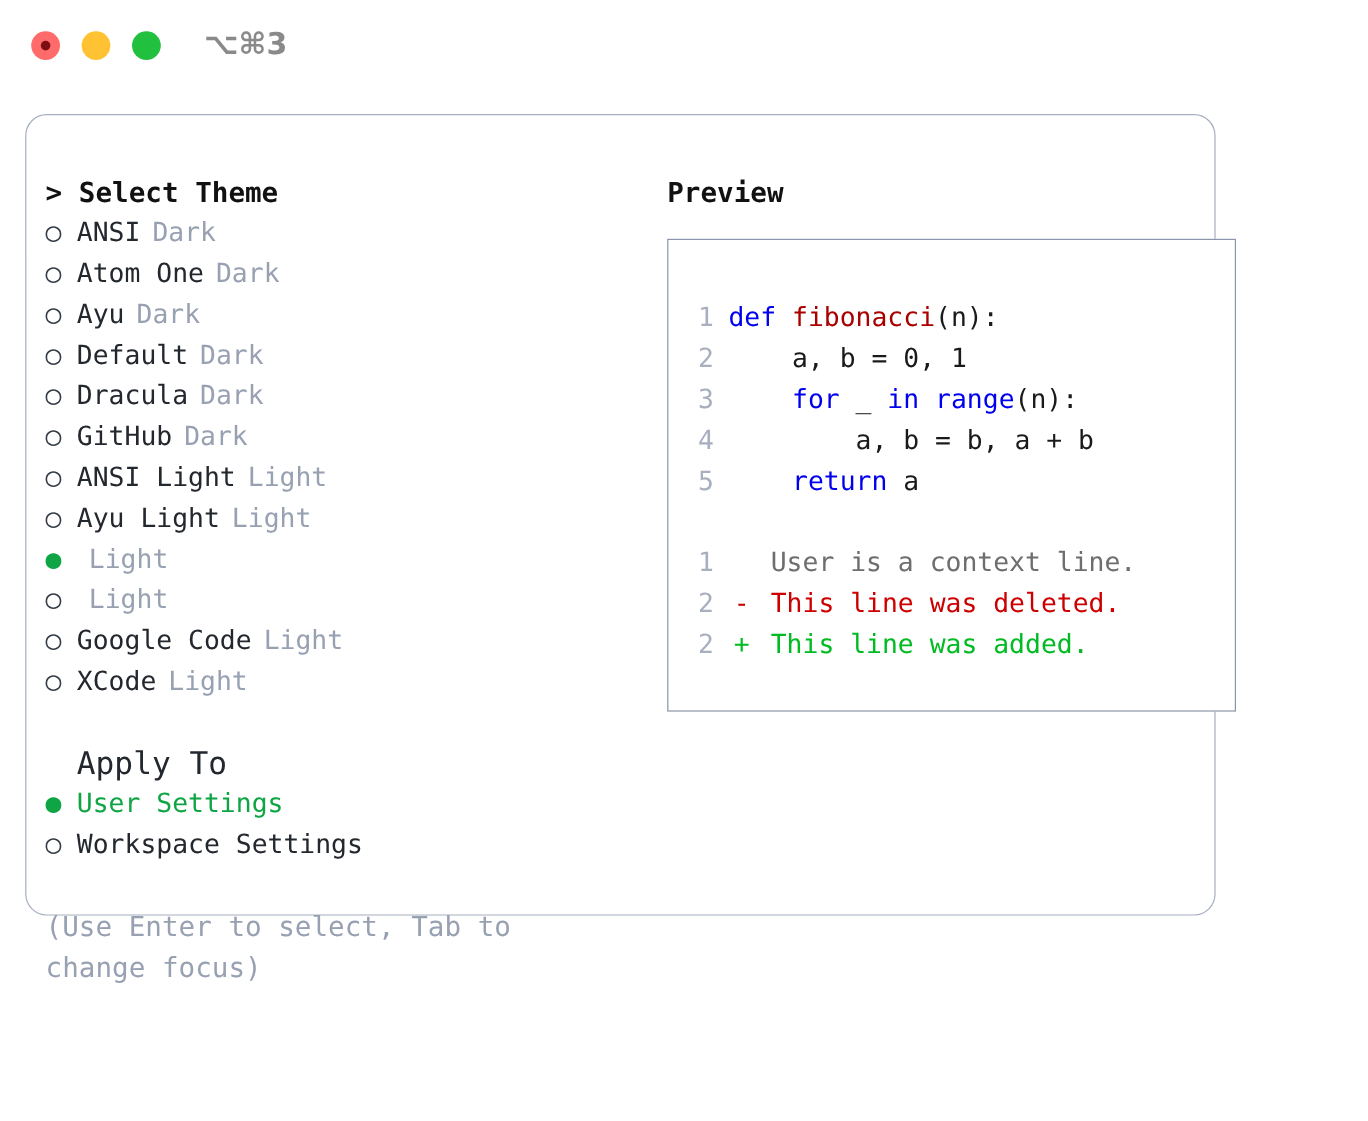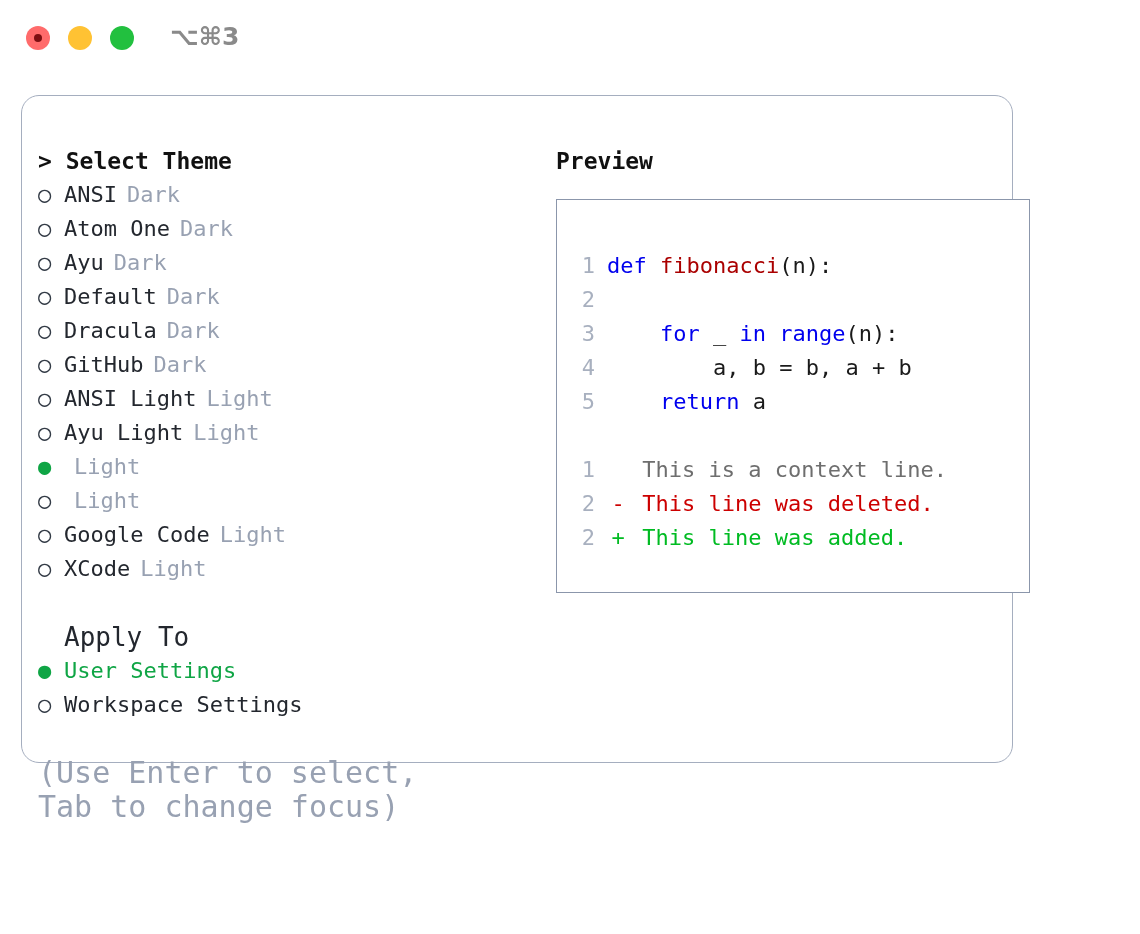"a, b = 0, 1" span.tok { html: none -> <span> a, b = 0, 1</span> }
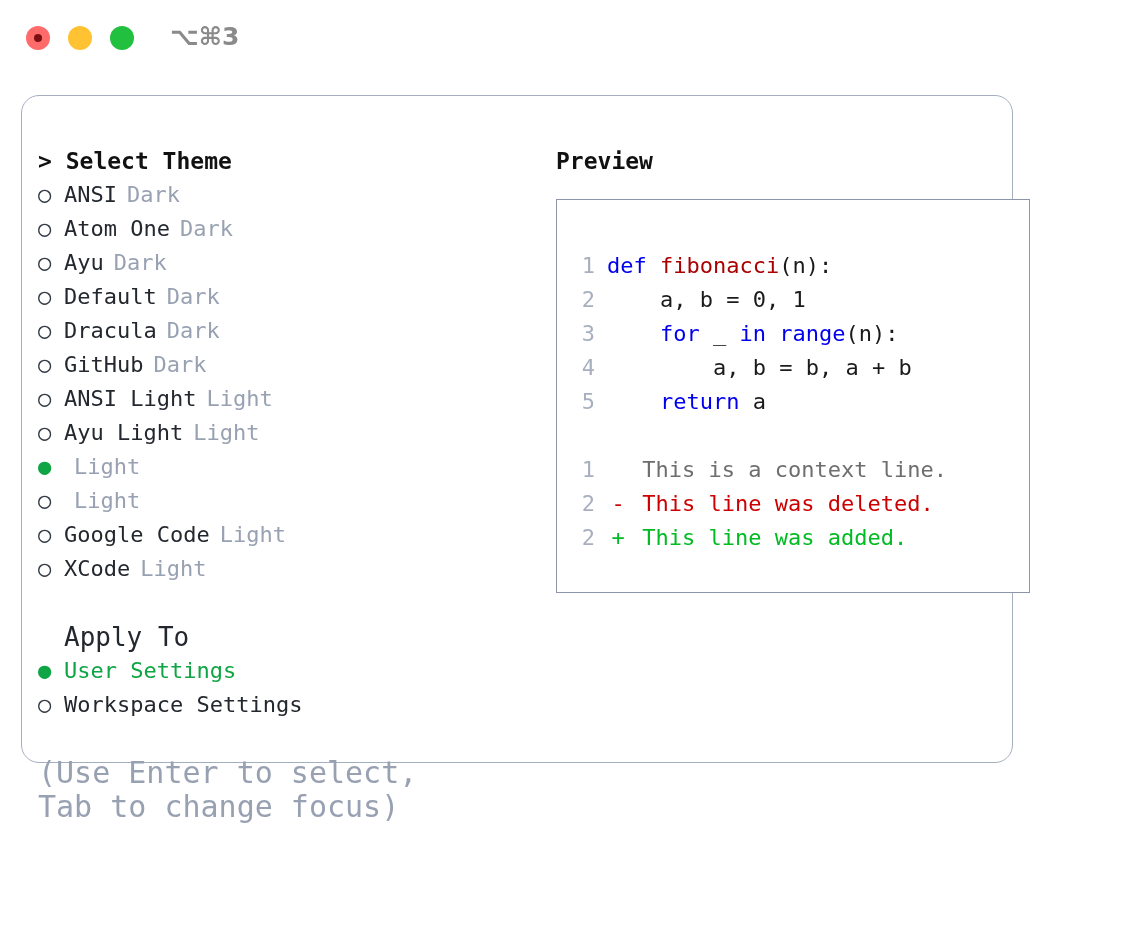"This is a context line." span.diff-ctx { text: This -> User }
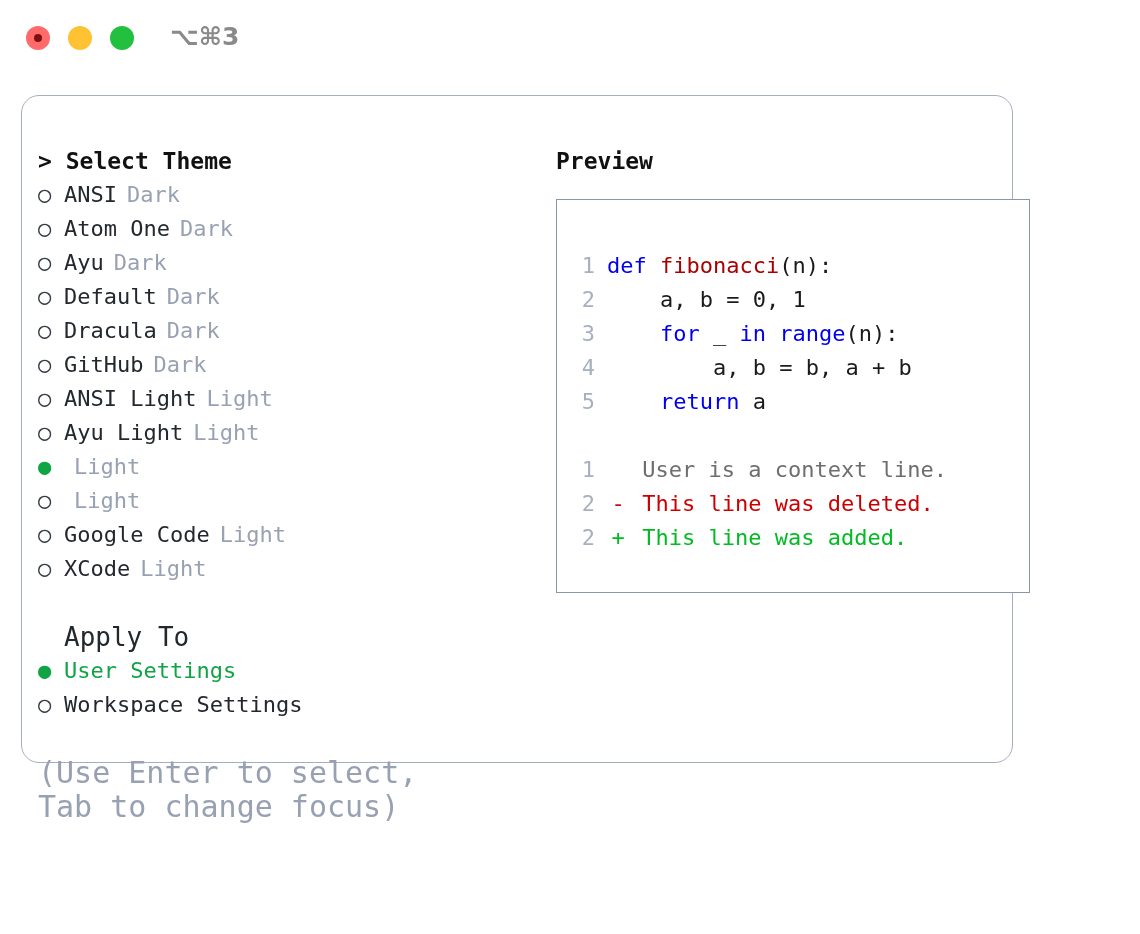"(Use Enter to select, Tab" .hint { font-size: 30px -> 23px }
